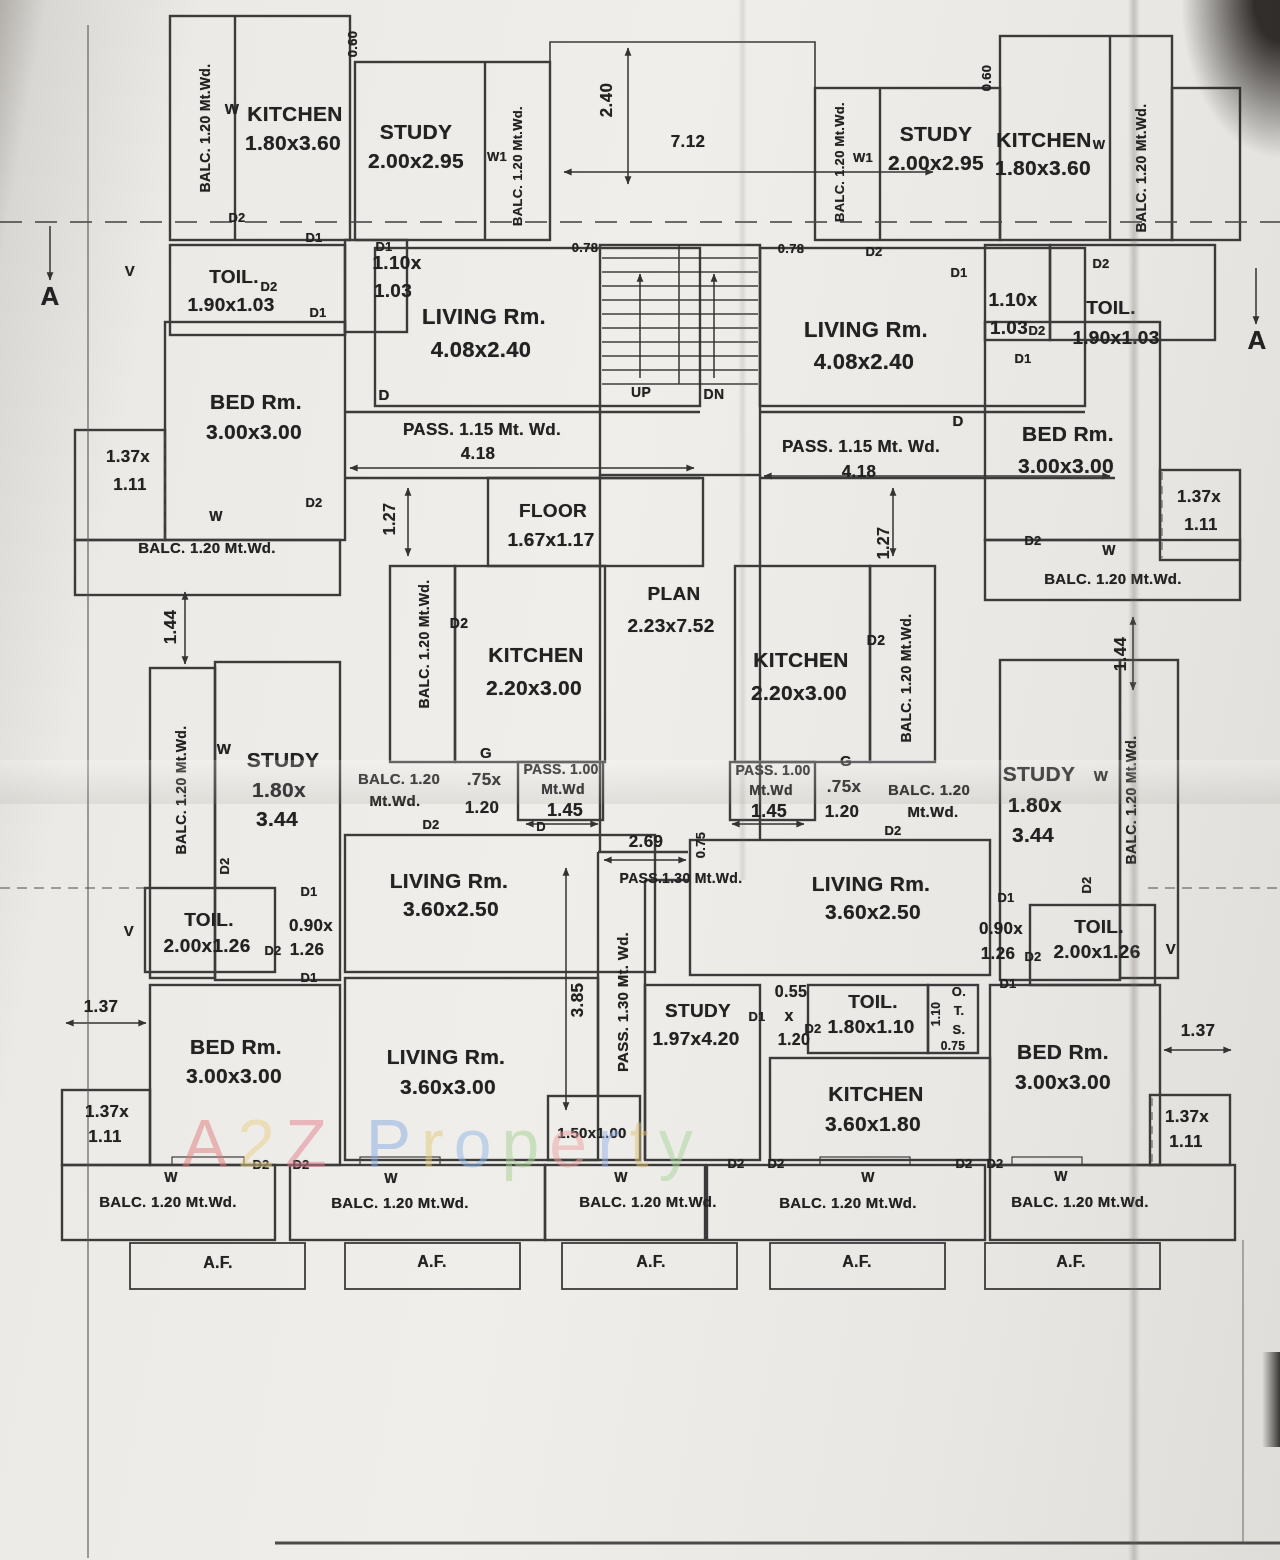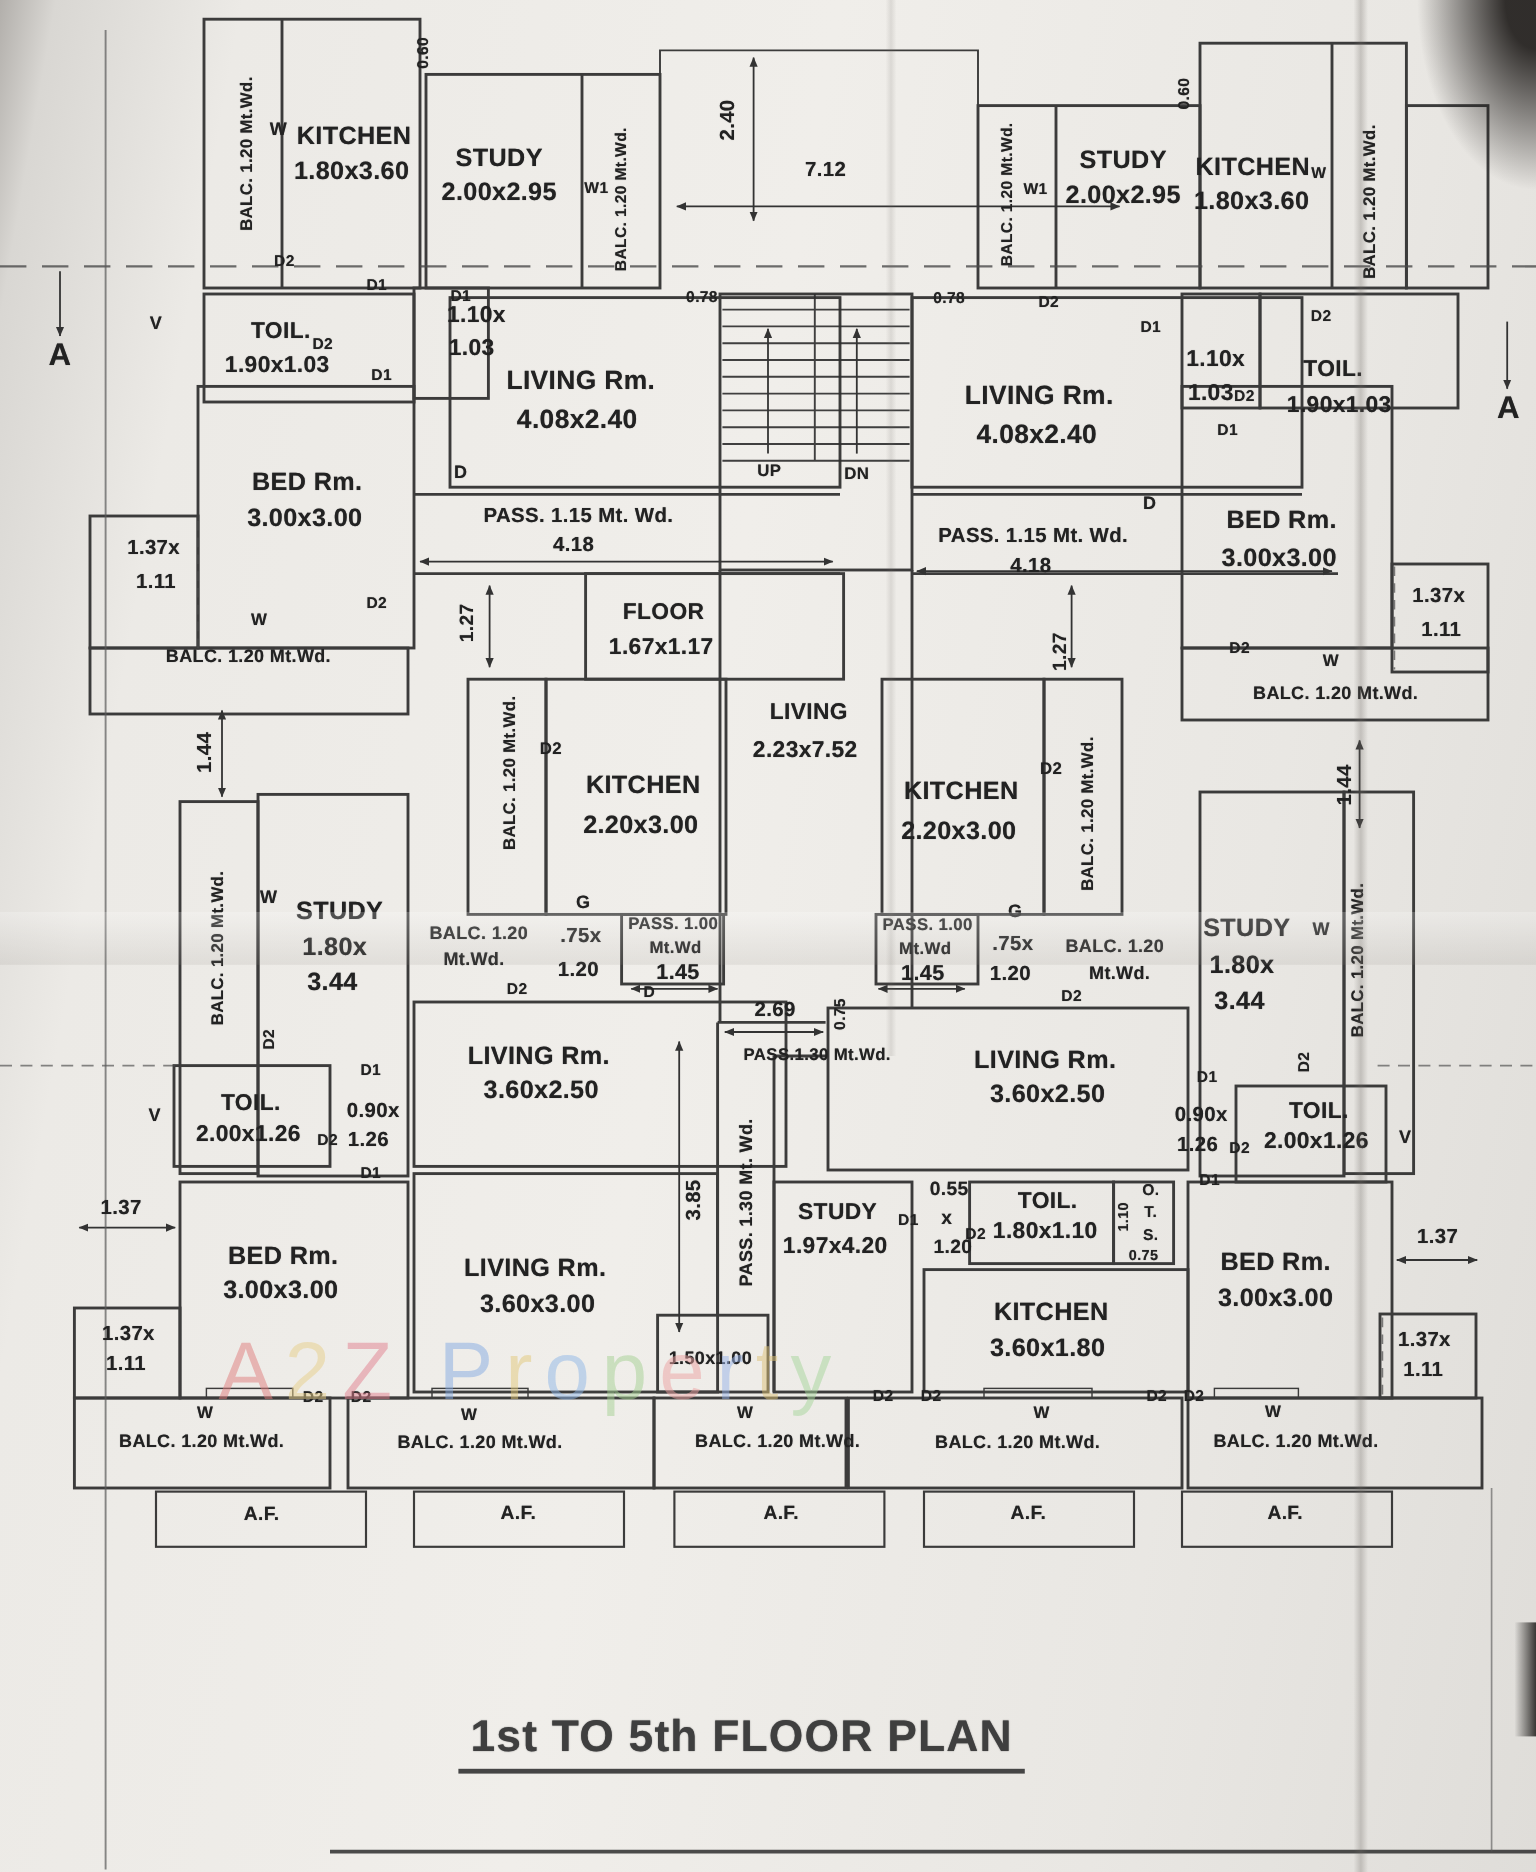"LIVING" span.lbl { text: LIVING -> PLAN }
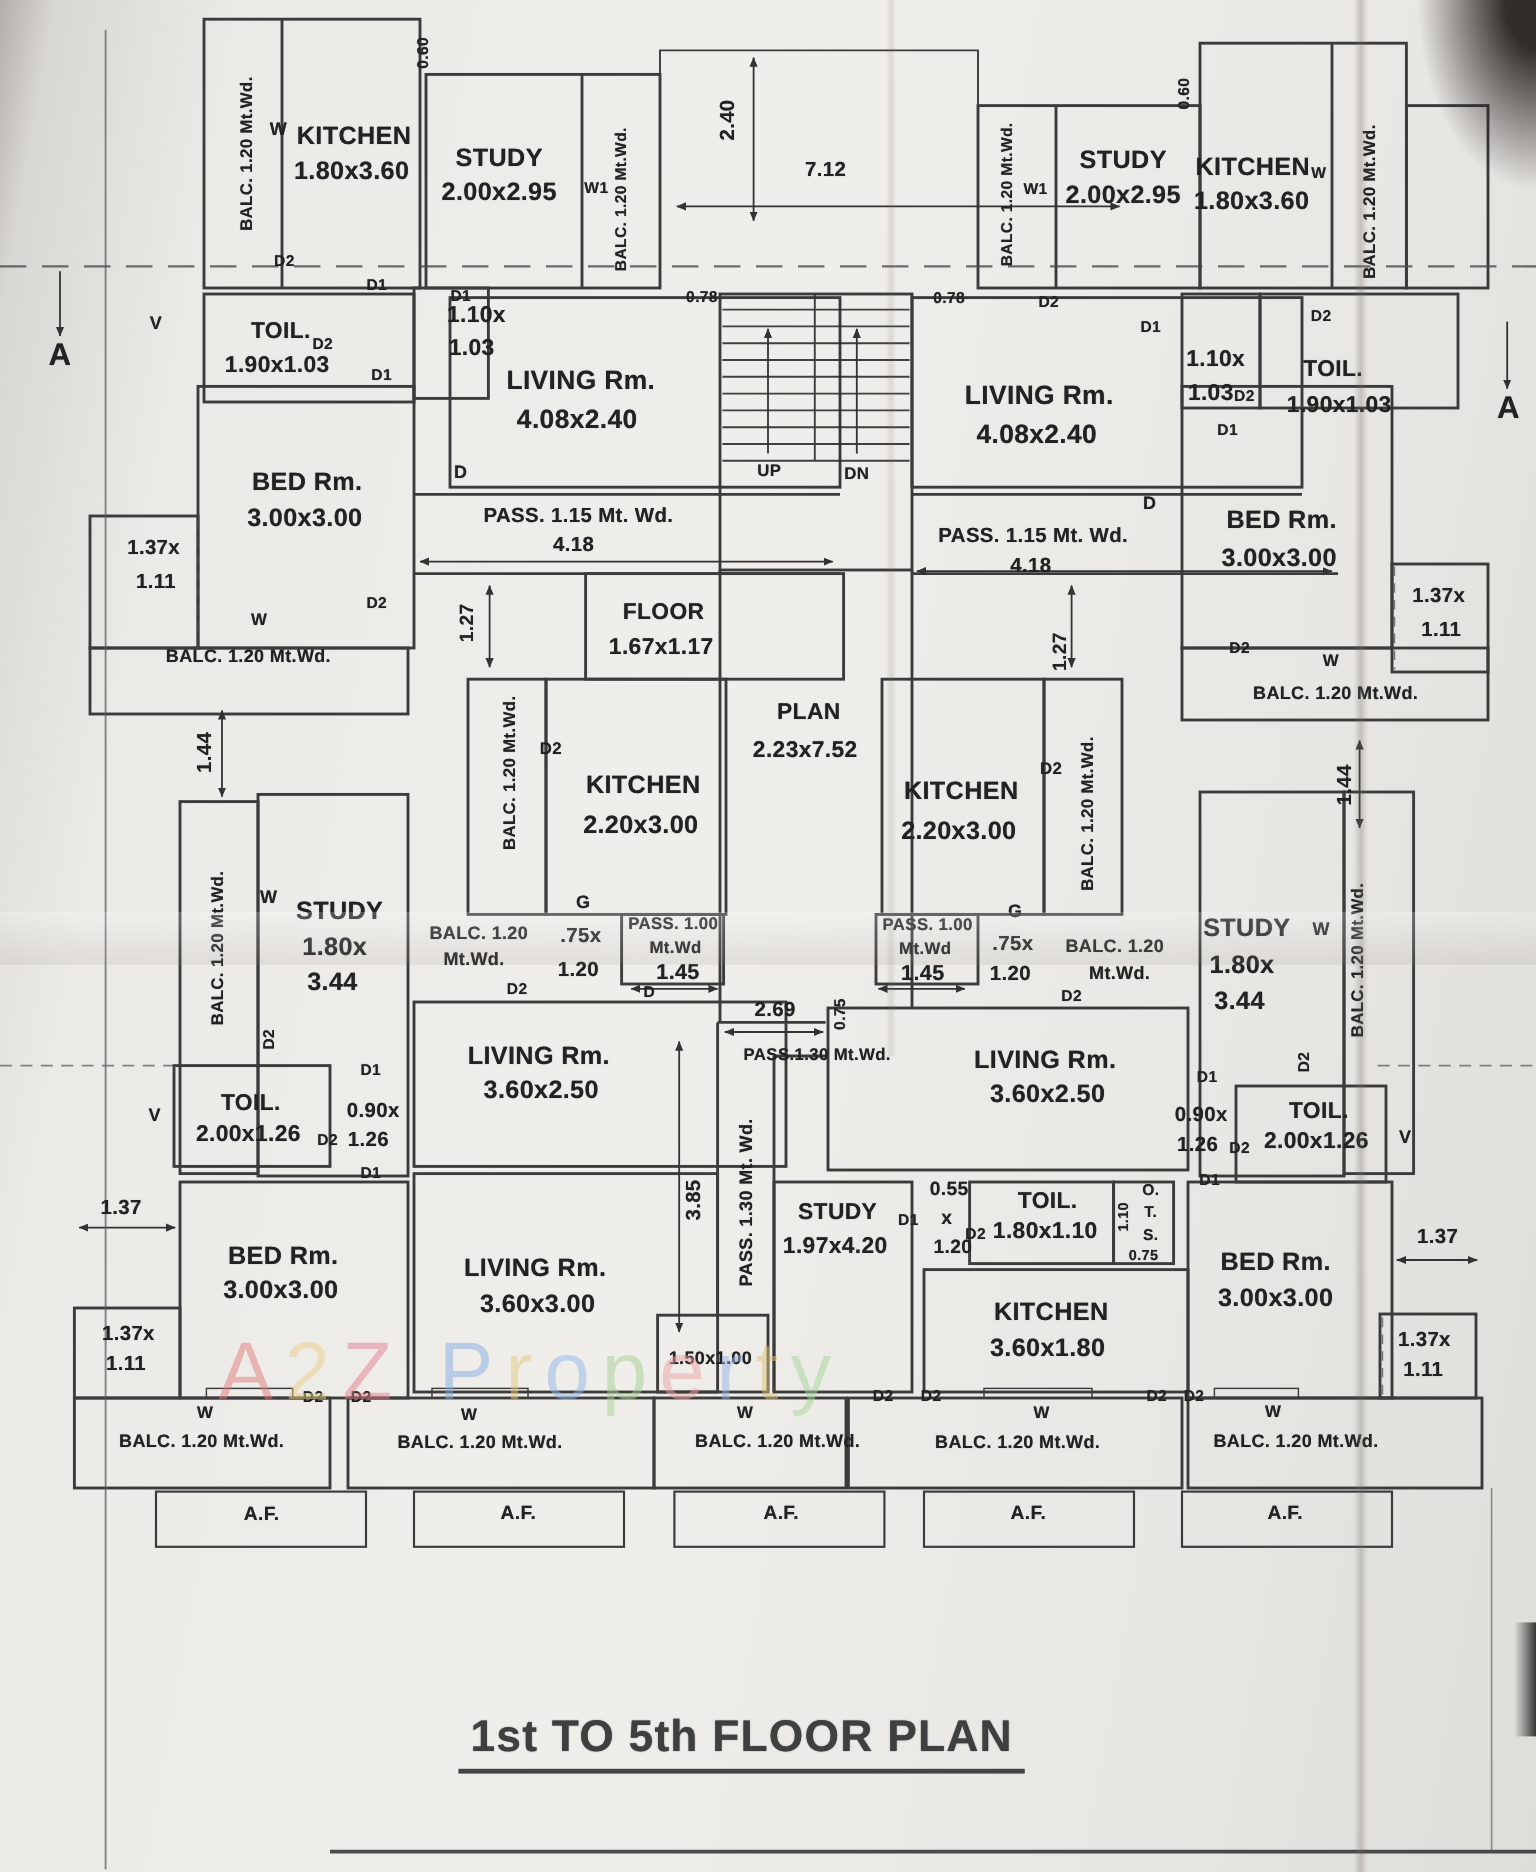"1st TO 5th FLOOR PLAN" div.plan-title { html: <div>1st TO 5th FLOOR PLAN</div> -> none }
